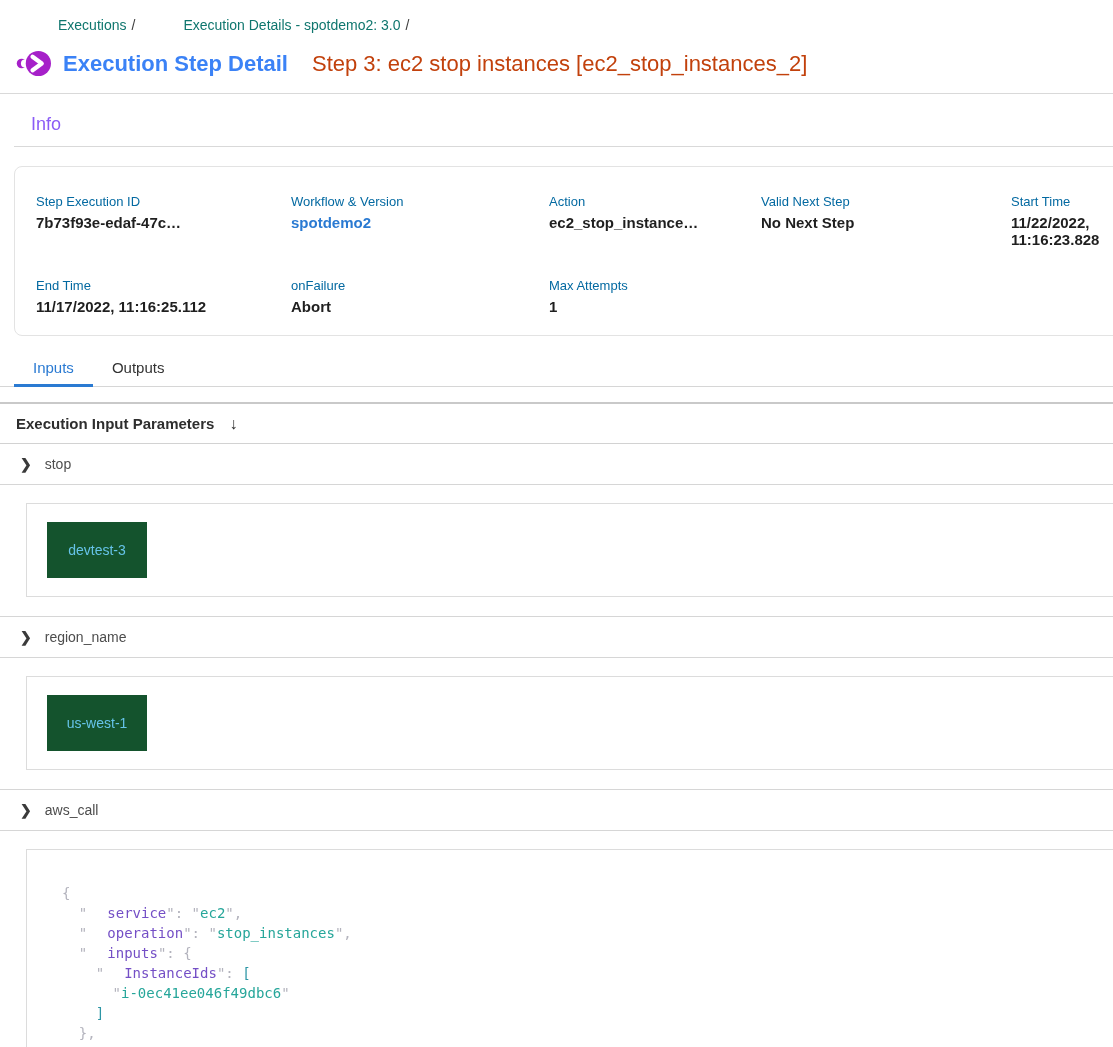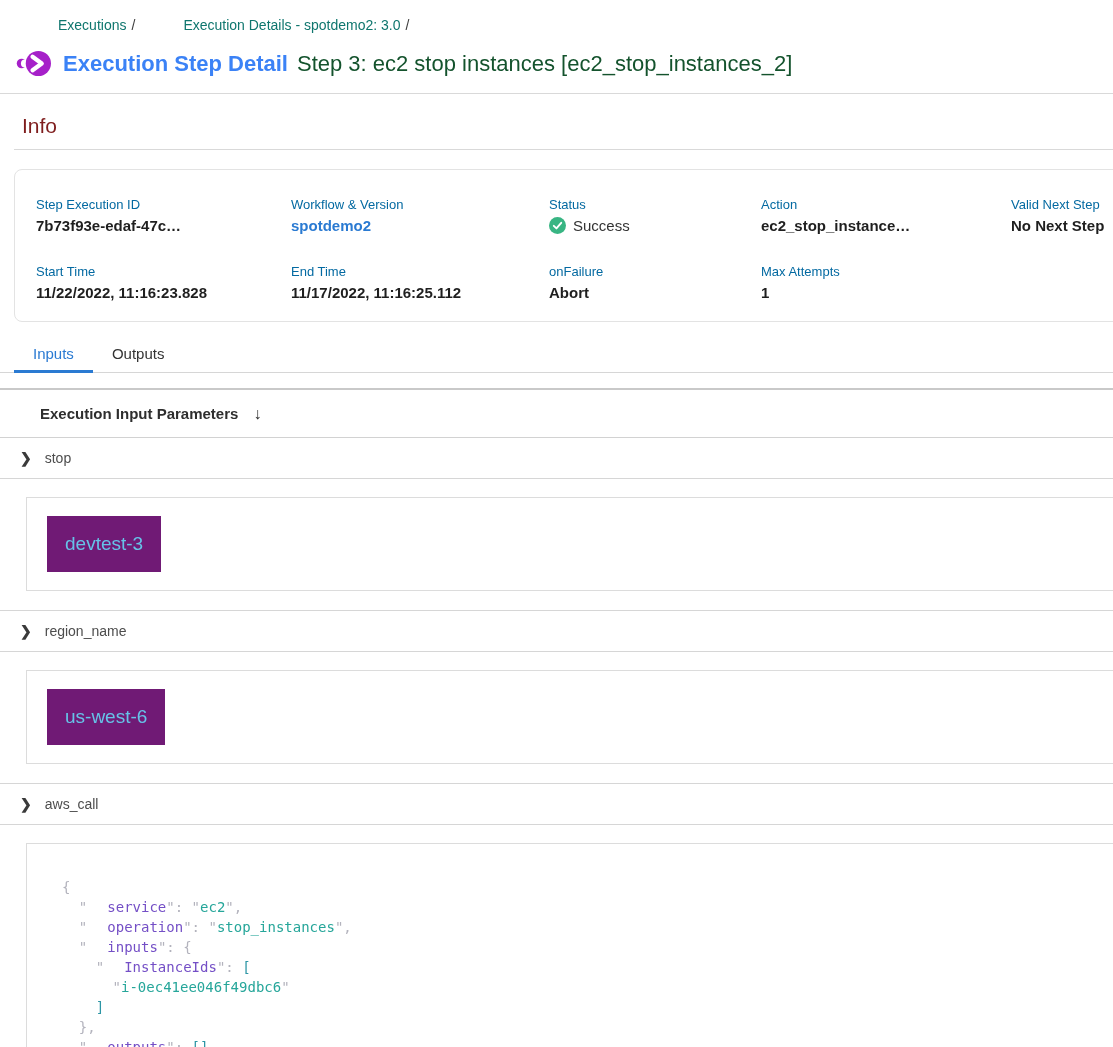"Step 3: ec2 stop instances" .title-sub { color: #14532d -> #c2410c; margin-left: 9px -> 24px }
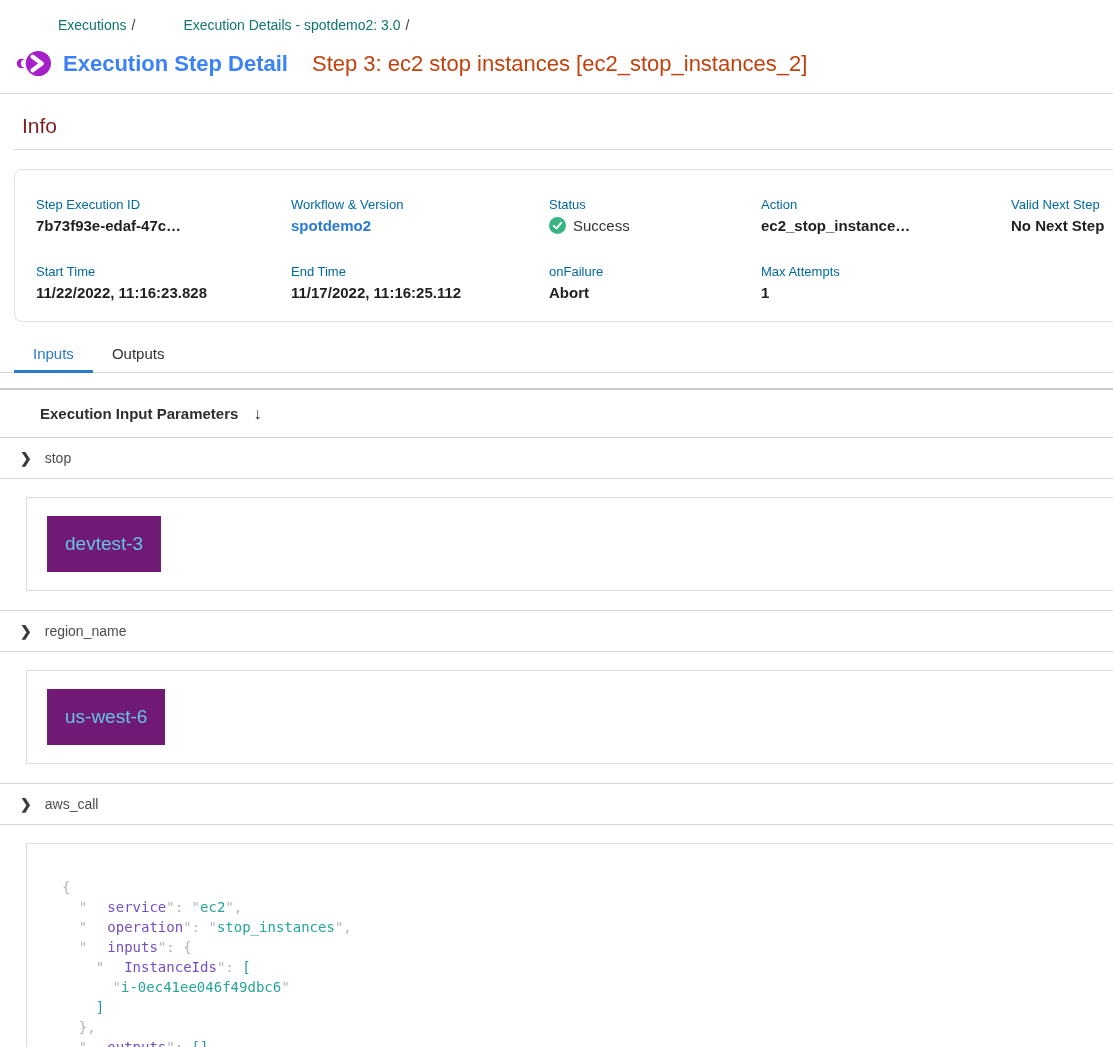"Info" .info-heading { color: #7f1d1d -> #8b5cf6; font-size: 21px -> 18px; margin: 20px 0 11px 22px -> 20px 0 11px 31px }
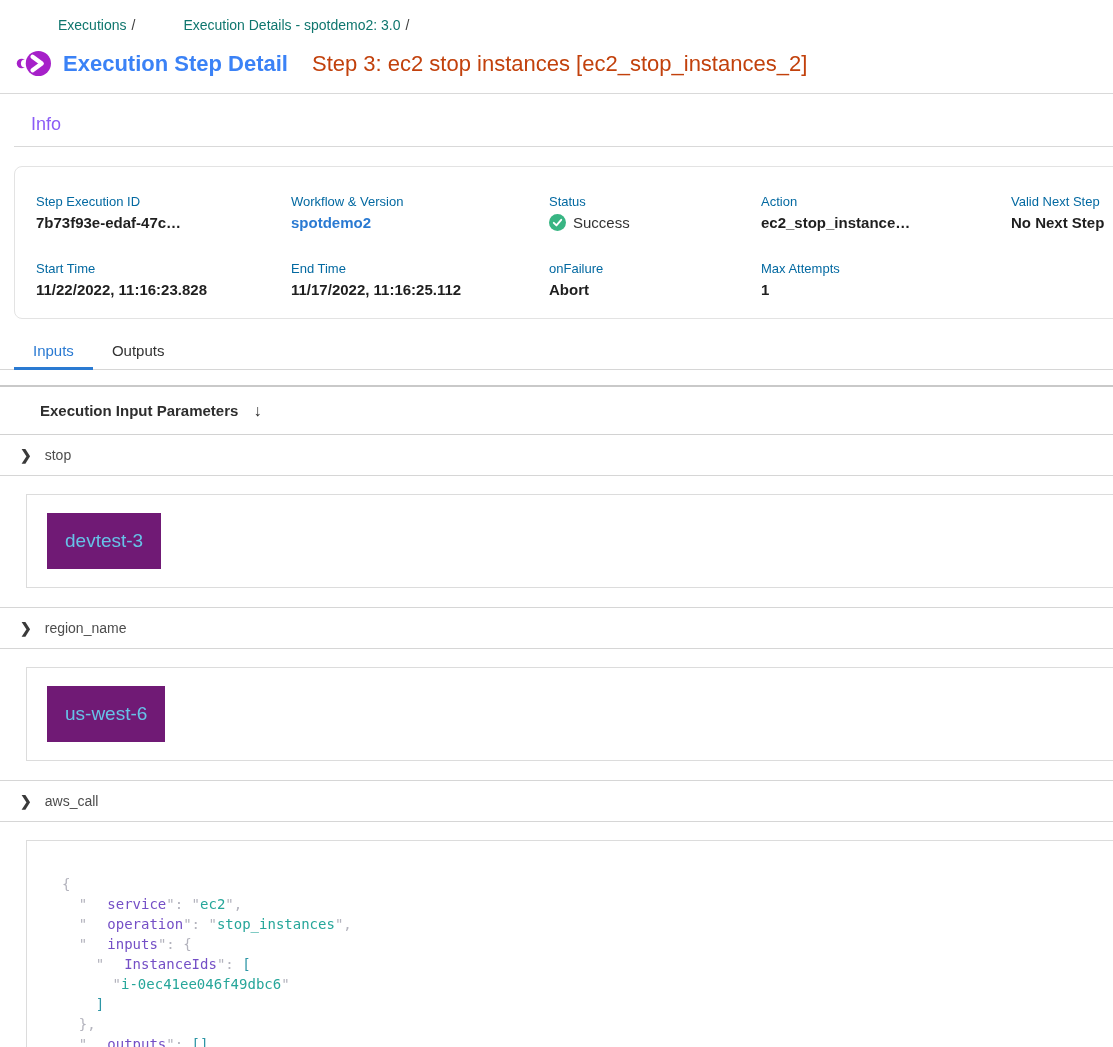"Status" div.field { html: <div> <div>Status</div> <div> <svg> <circle></circle> <path></path> </svg> <span>Success</span> </div> </div> -> none }
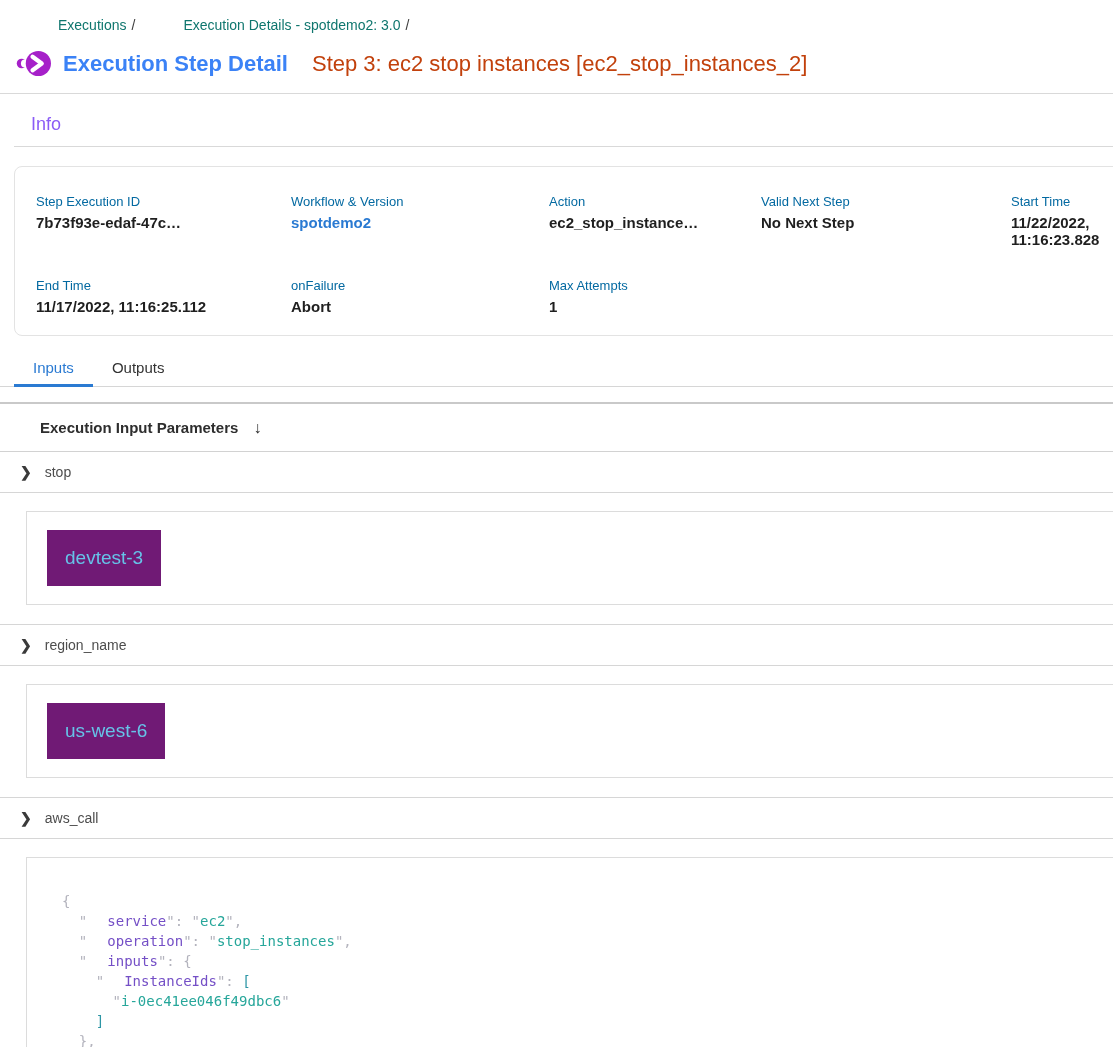"Execution Input Parameters" .param-header { height: 48px -> 40px; padding-left: 40px -> 16px }
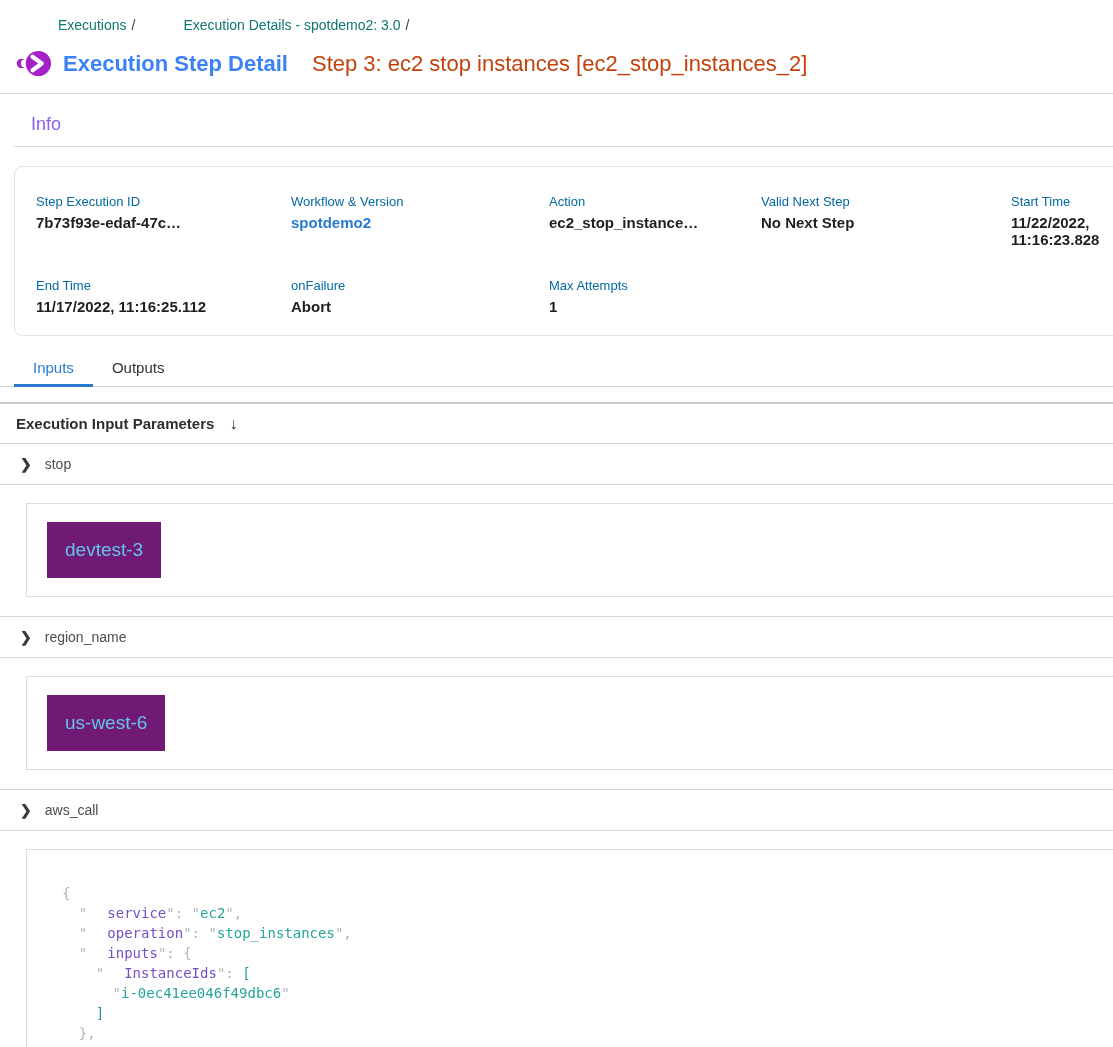"devtest-3" .chip { background: #701a75 -> #14532d; font-size: 19px -> 14px }
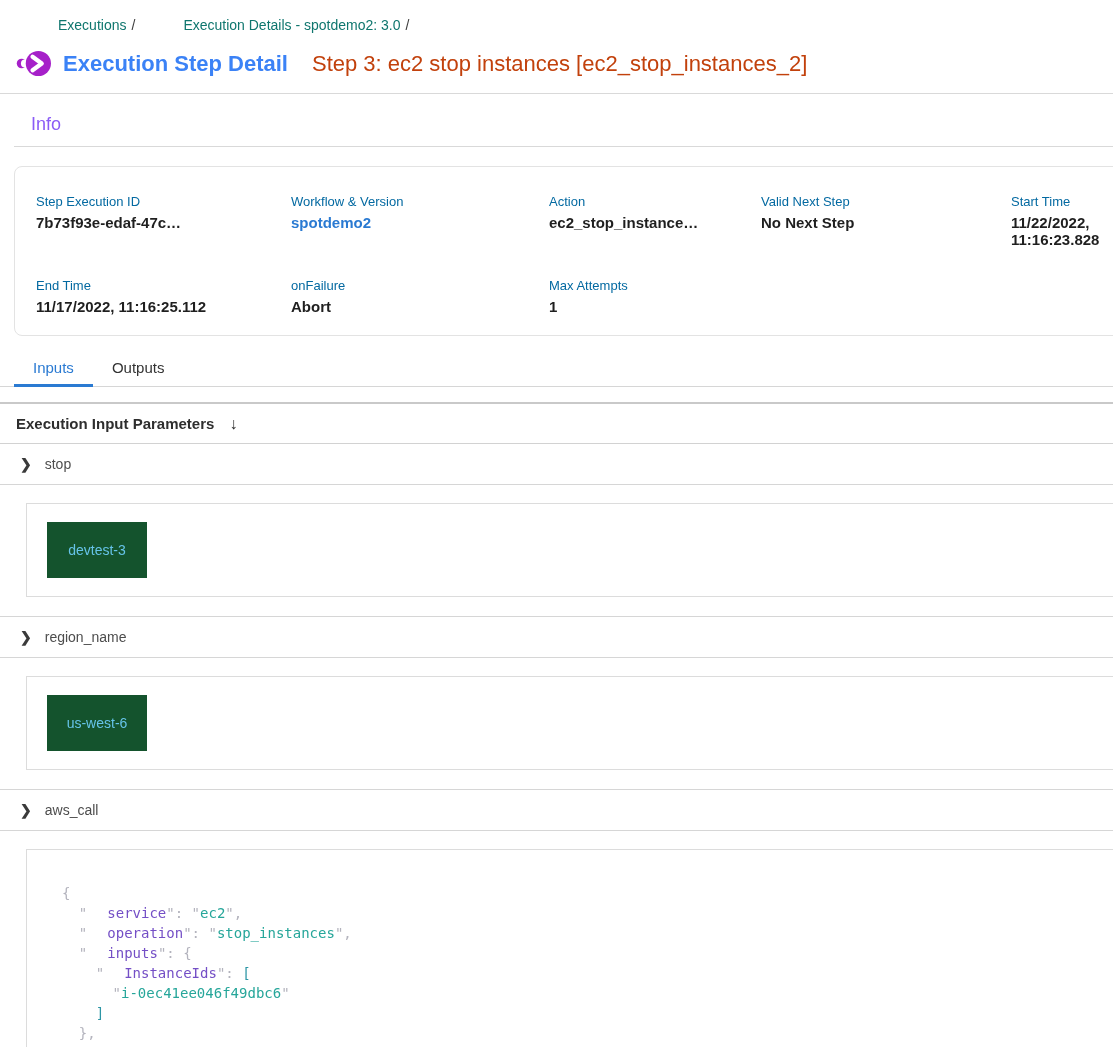"us-west-6" div.chip { text: us-west-6 -> us-west-1 }
